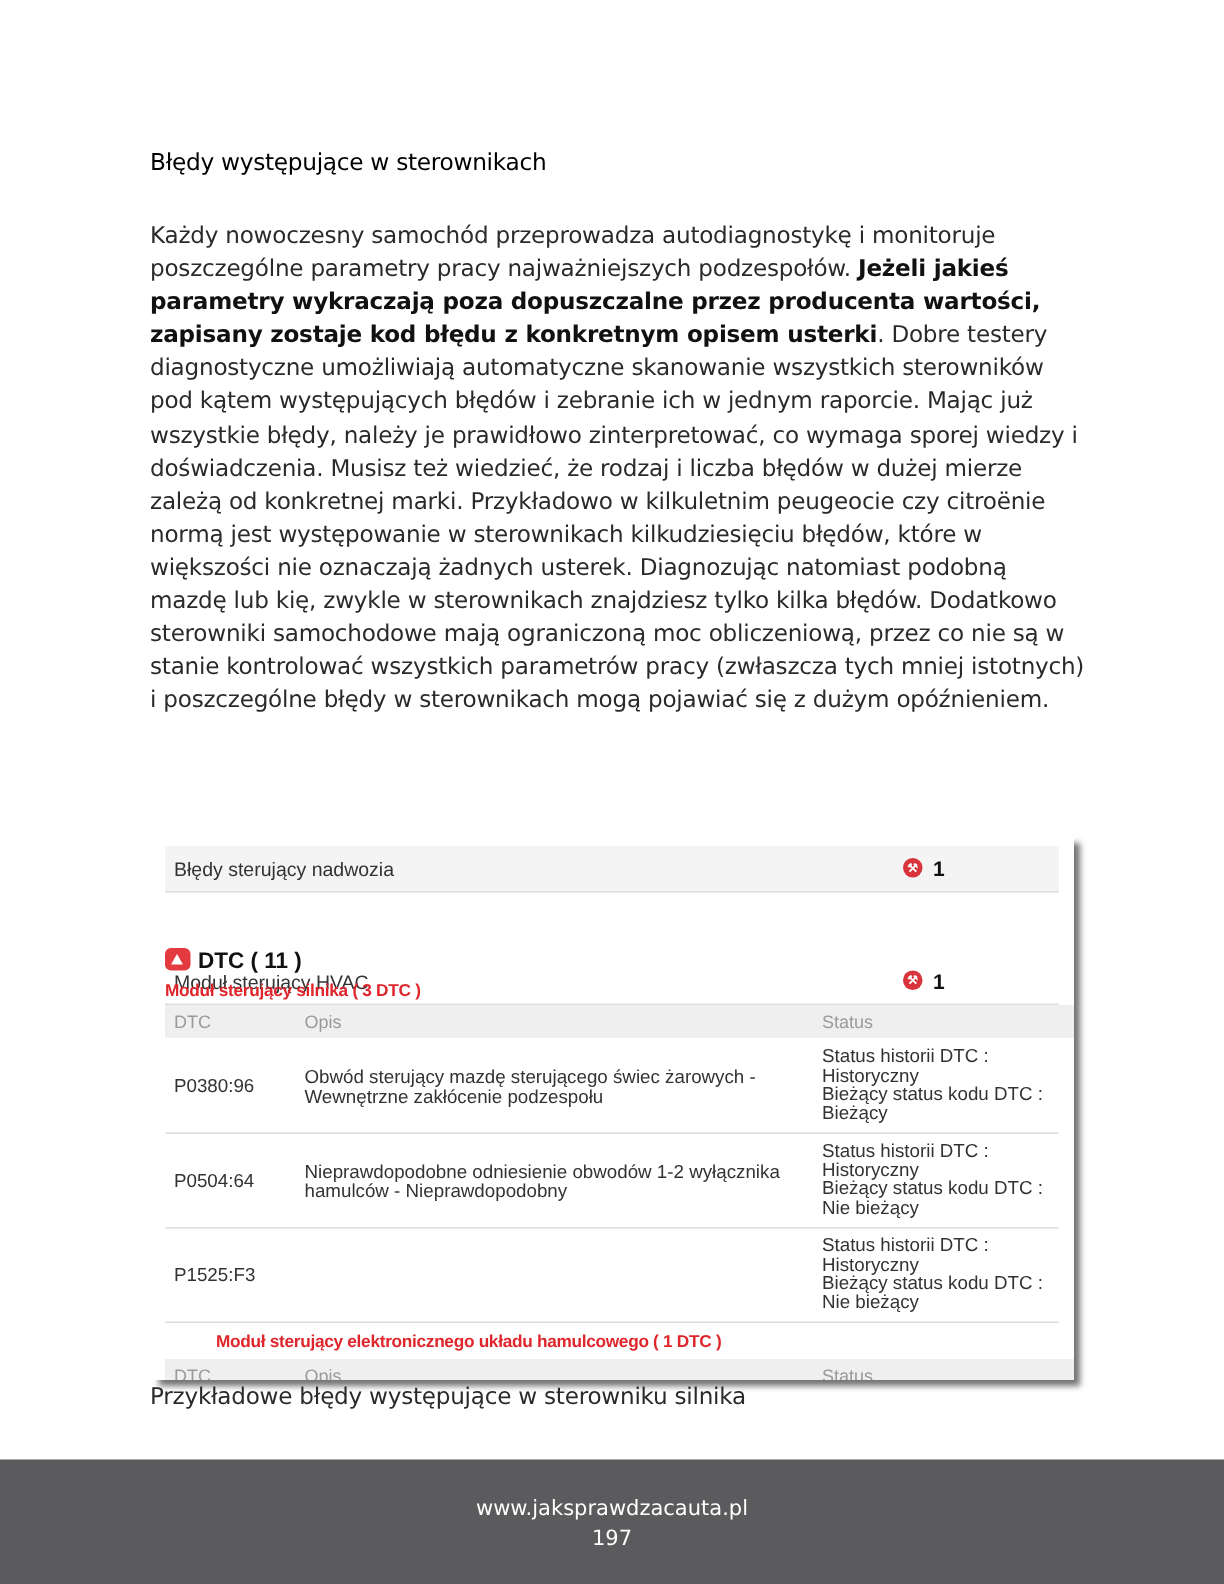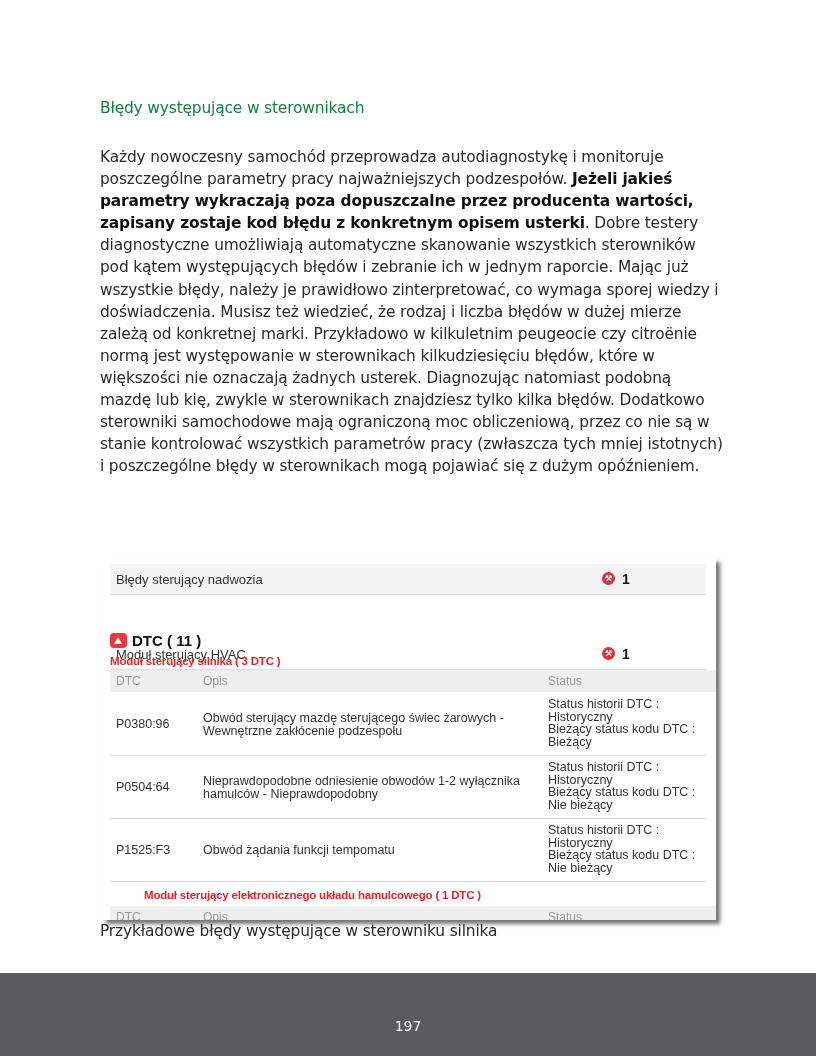"Błędy występujące w sterownikach" .heading { color: #15803d -> #000000 }
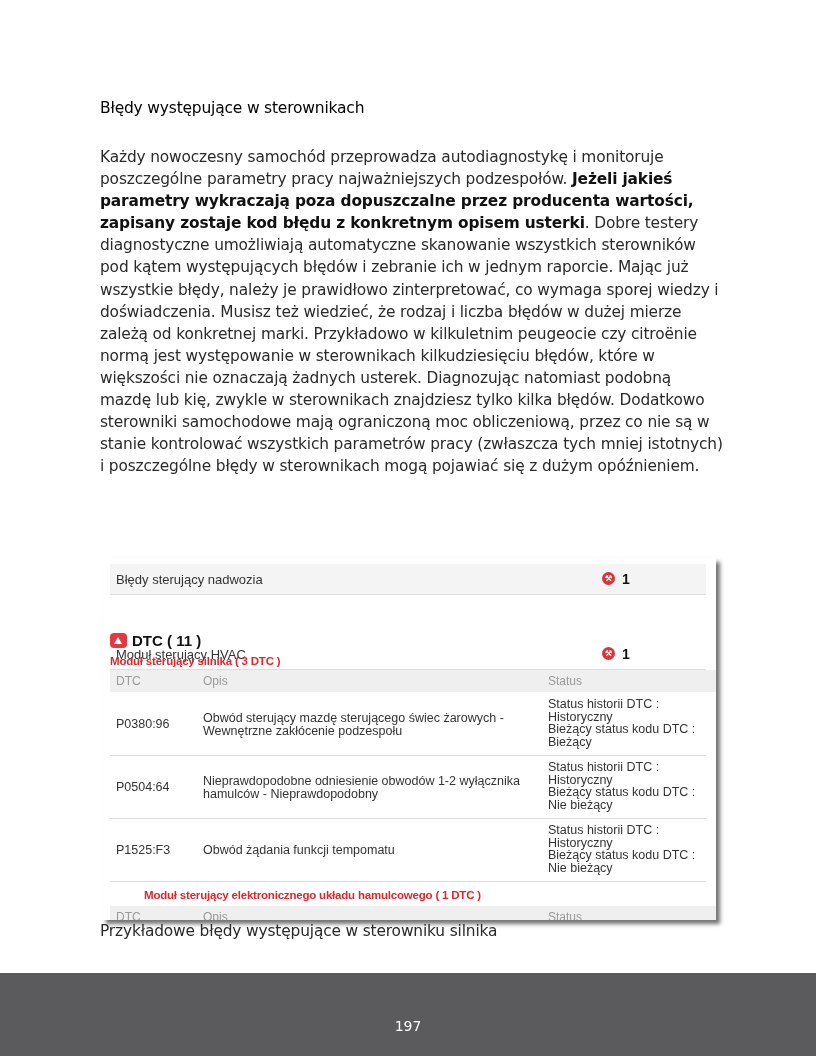"Obwód żądania funkcji tempomatu" span.desc { html: <span>Obwód żądania funkcji tempomatu</span> -> none }
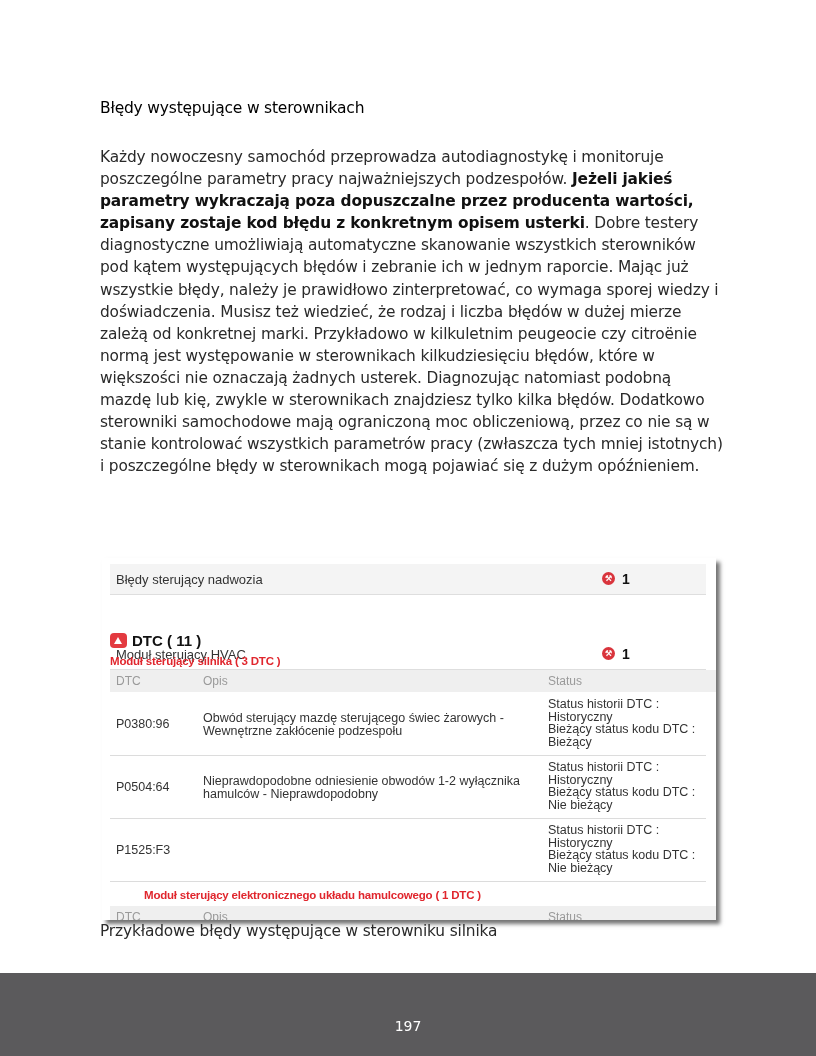"www.jaksprawdzacauta.pl" div.url { html: none -> <div>www.jaksprawdzacauta.pl</div> }
